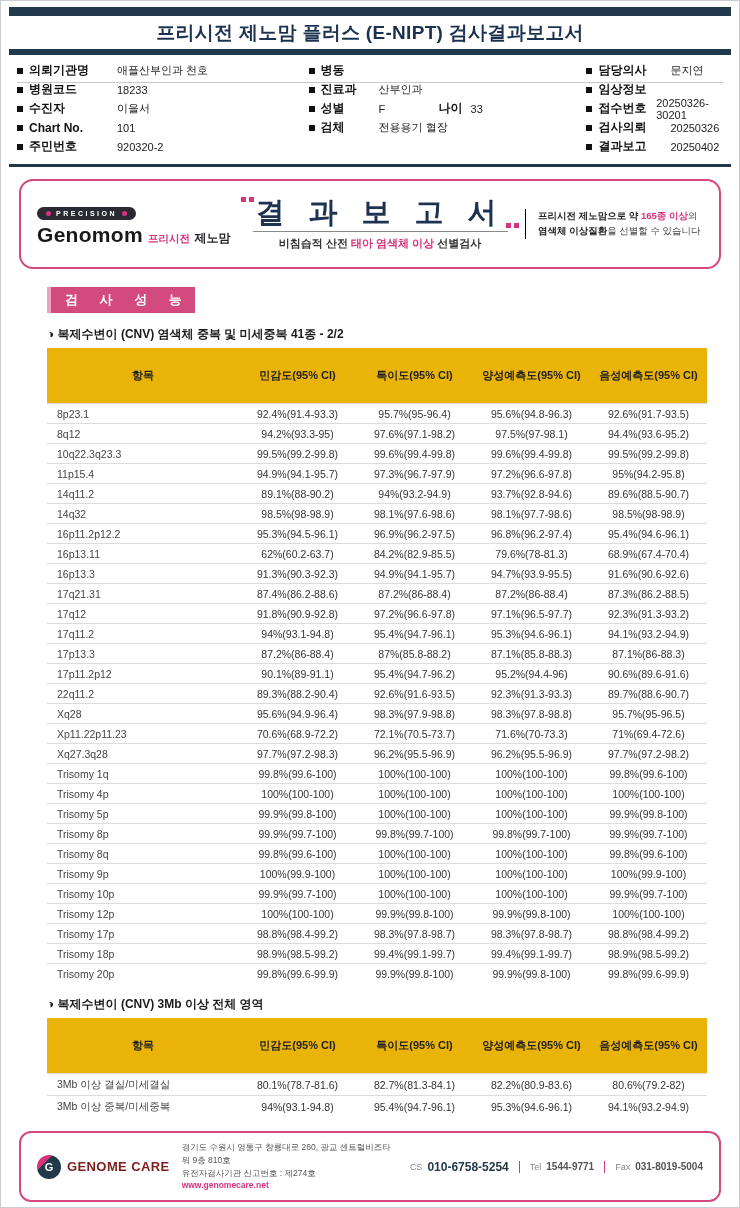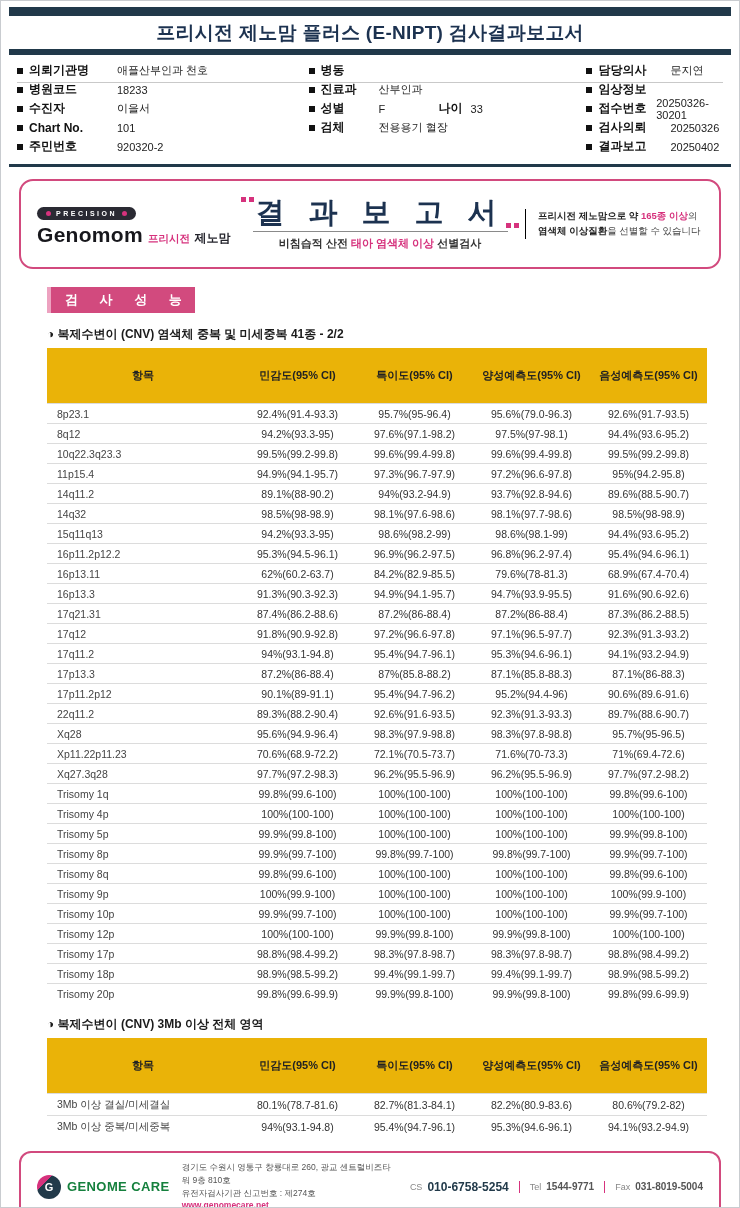"95.6%(79.0-96.3)" td { text: 79.0-96.3 -> 94.8-96.3 }
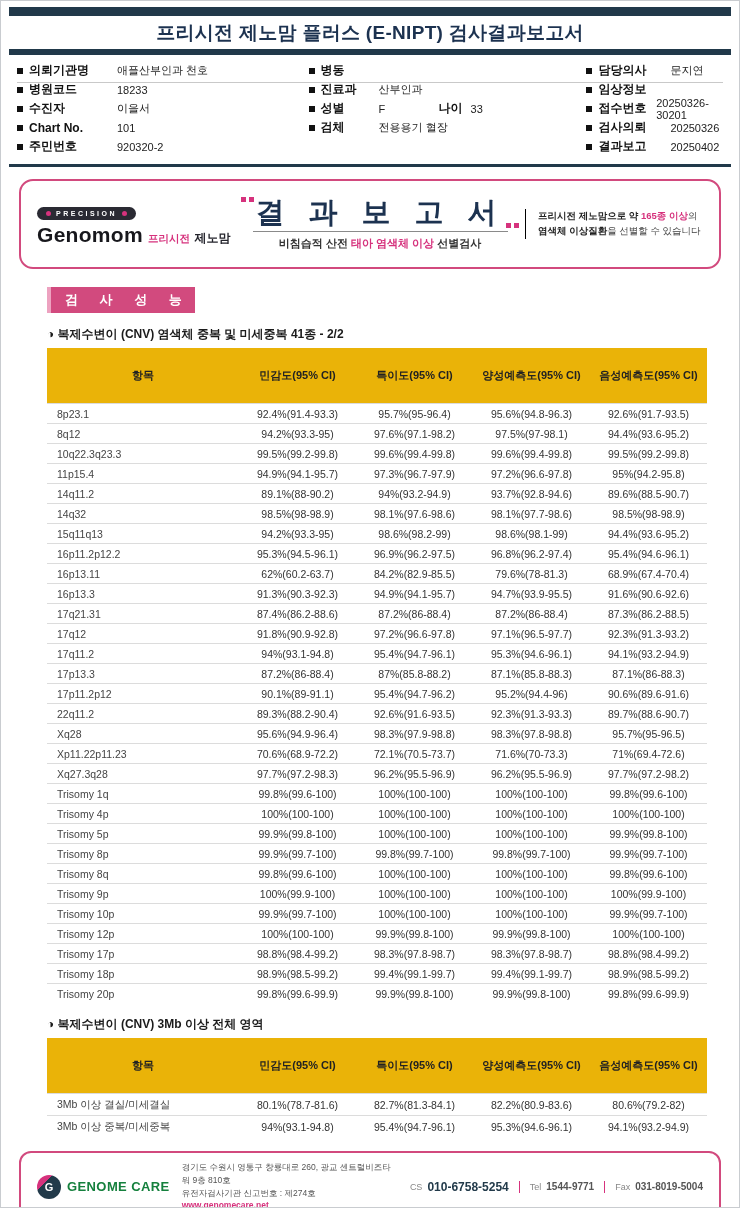"15q11q13" tr { html: <tr> <td>15q11q13</td> <td>94.2%(93.3-95)</td> <td>98.6%(98.2-99)</td> <td>98.6%(98.1-99)</td> <td>94.4%(93.6-95.2)</td> </tr> -> none }
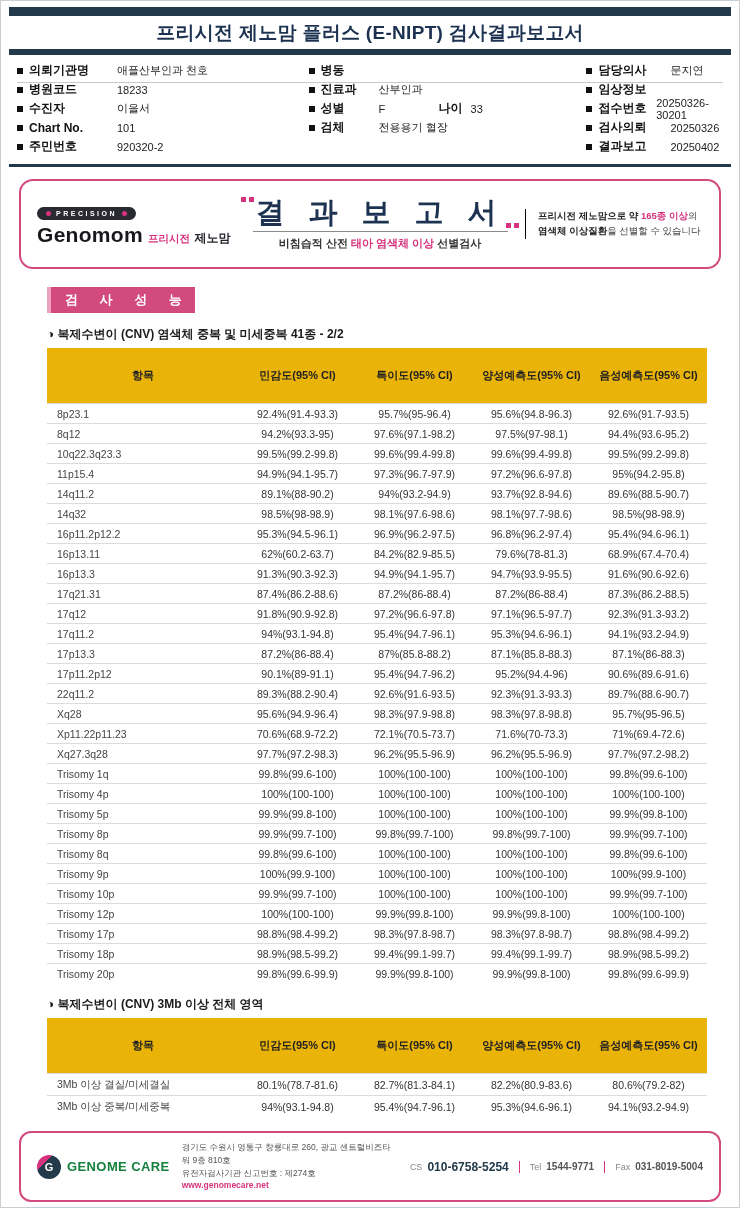"GENOME CARE" .gc-text { color: #15803d -> #7f1d1d }
